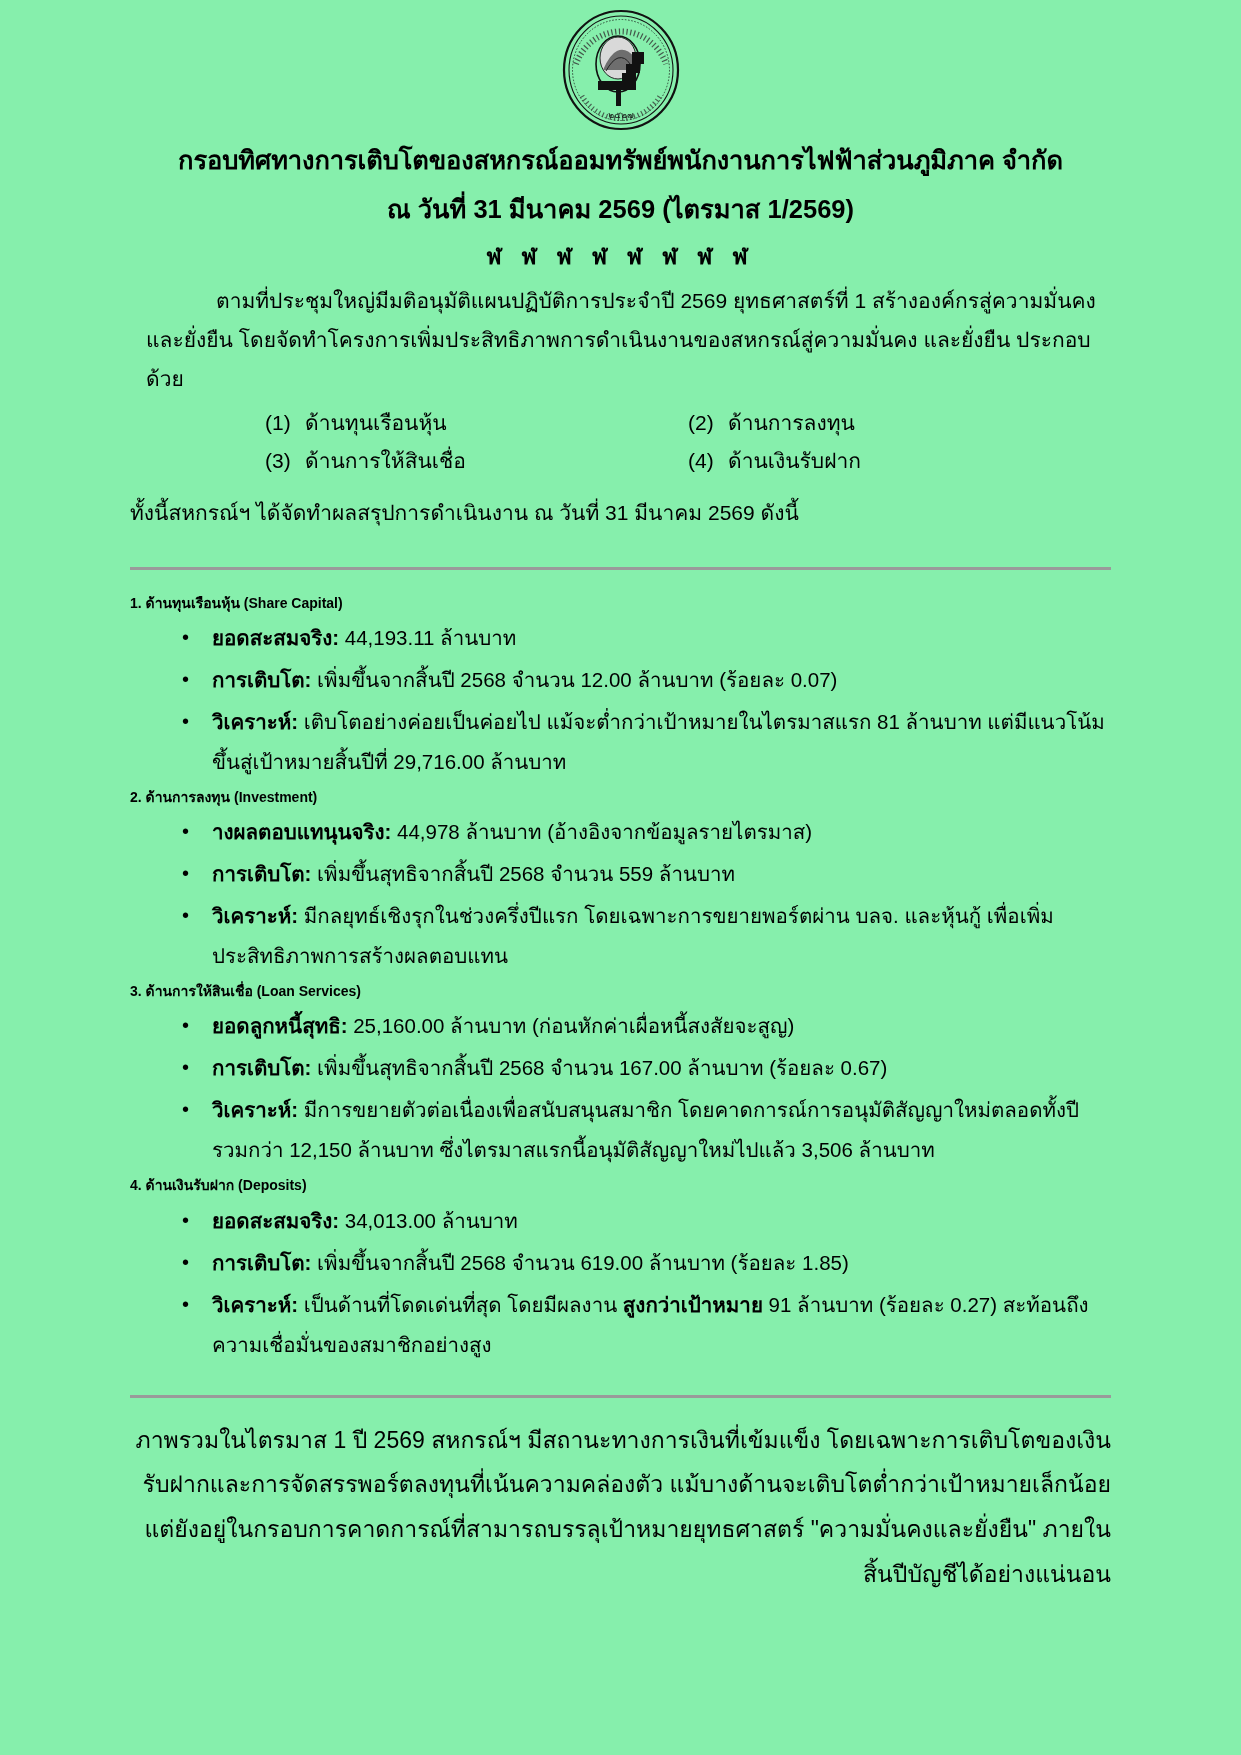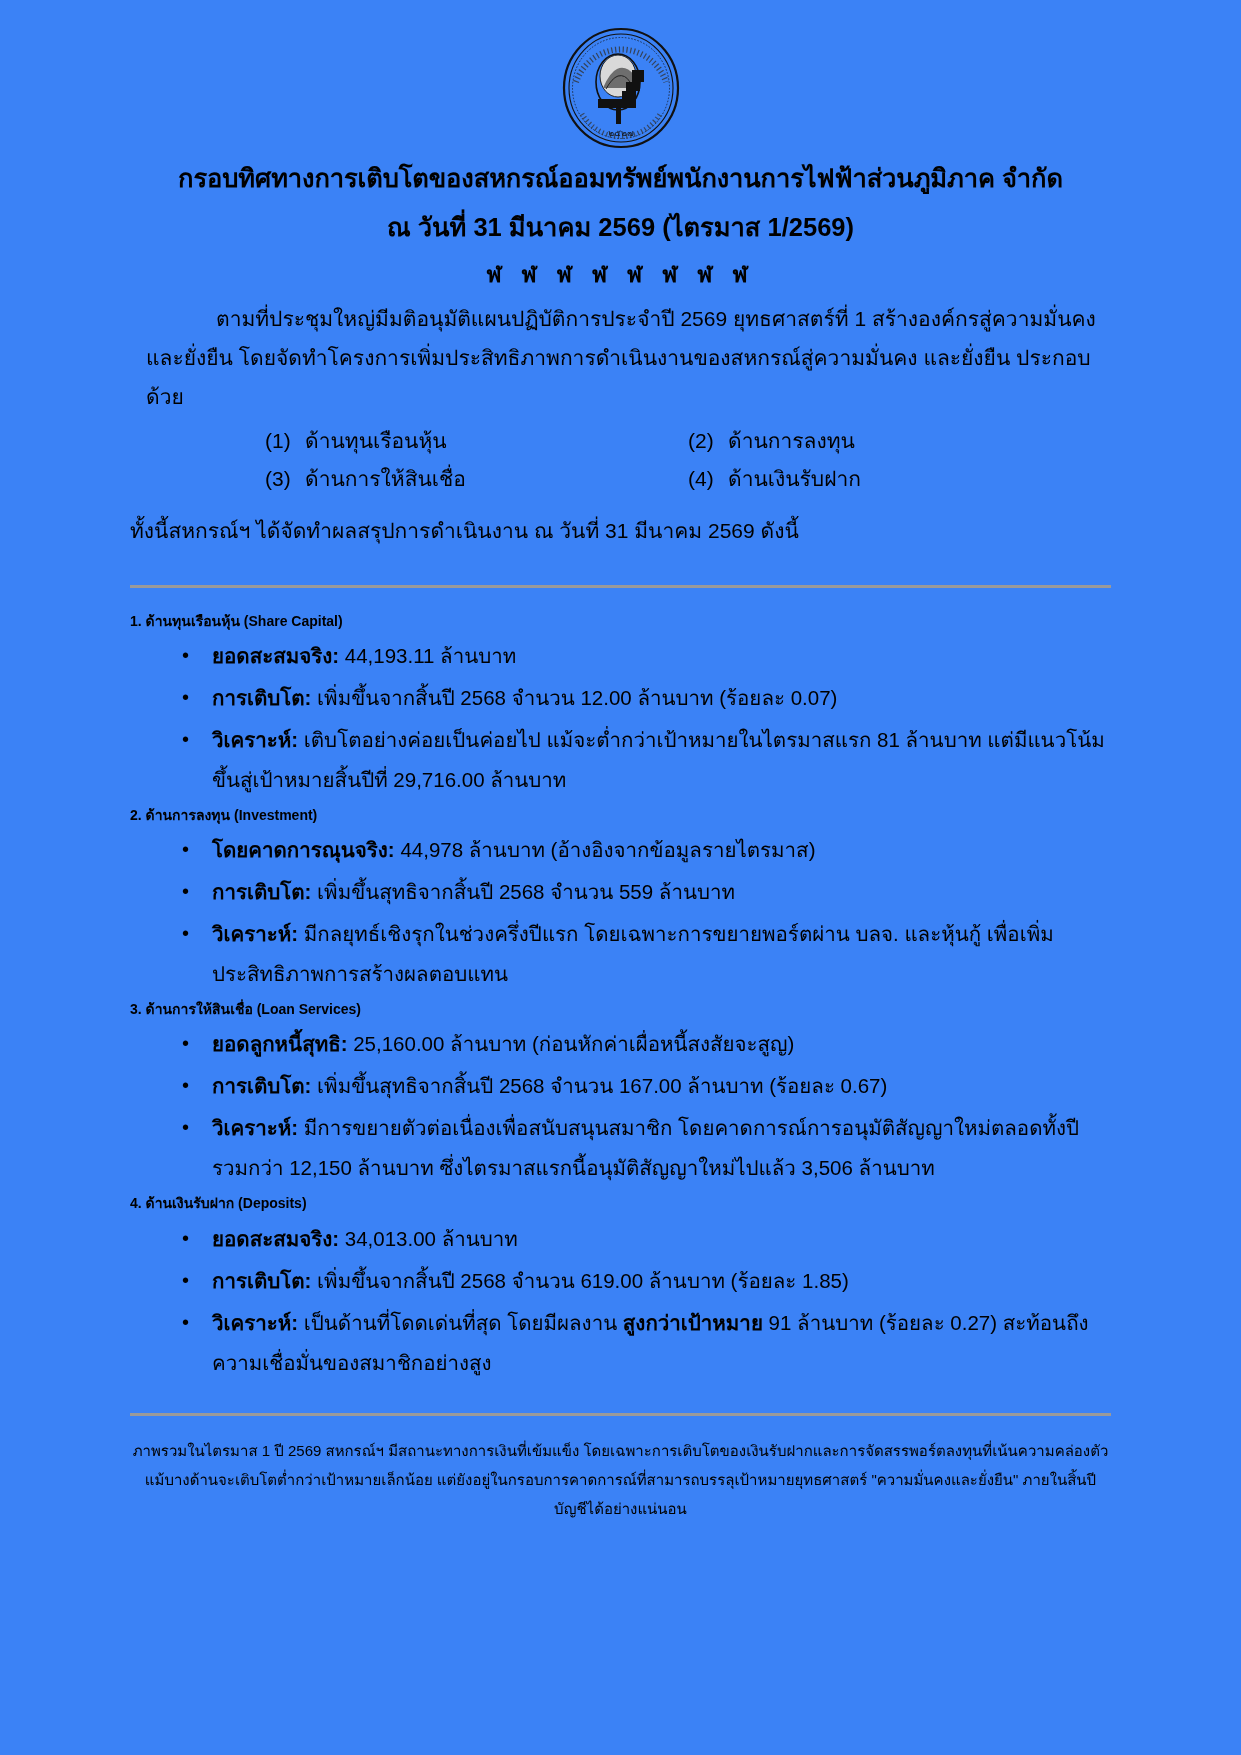"๒๕๒๗" .page { background: #3b82f6 -> #86efac; padding: 22px 130px 40px 130px -> 4px 130px 40px 130px }
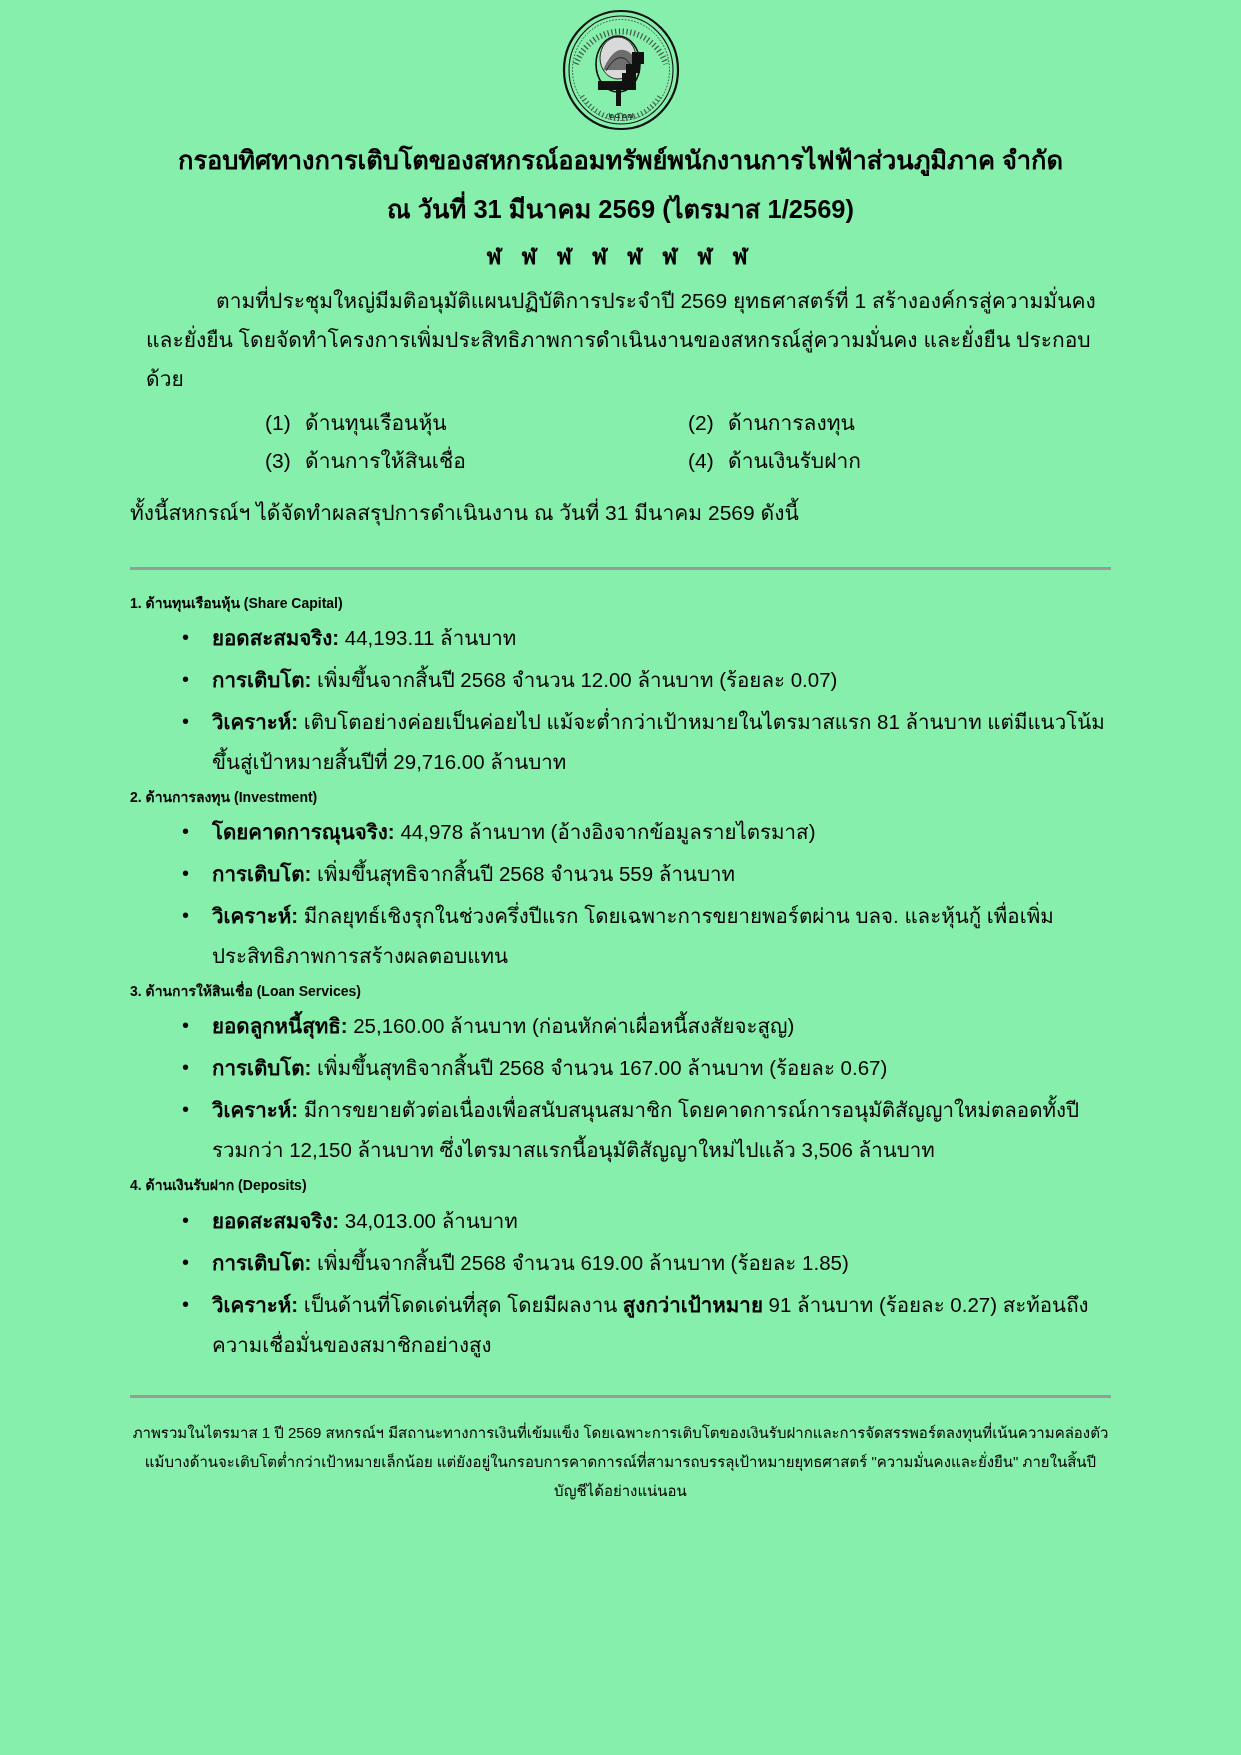"โดยคาดการณุนจริง:" span.lbl { text: โดยคาดการณุนจริง -> างผลตอบแทนุนจริง }
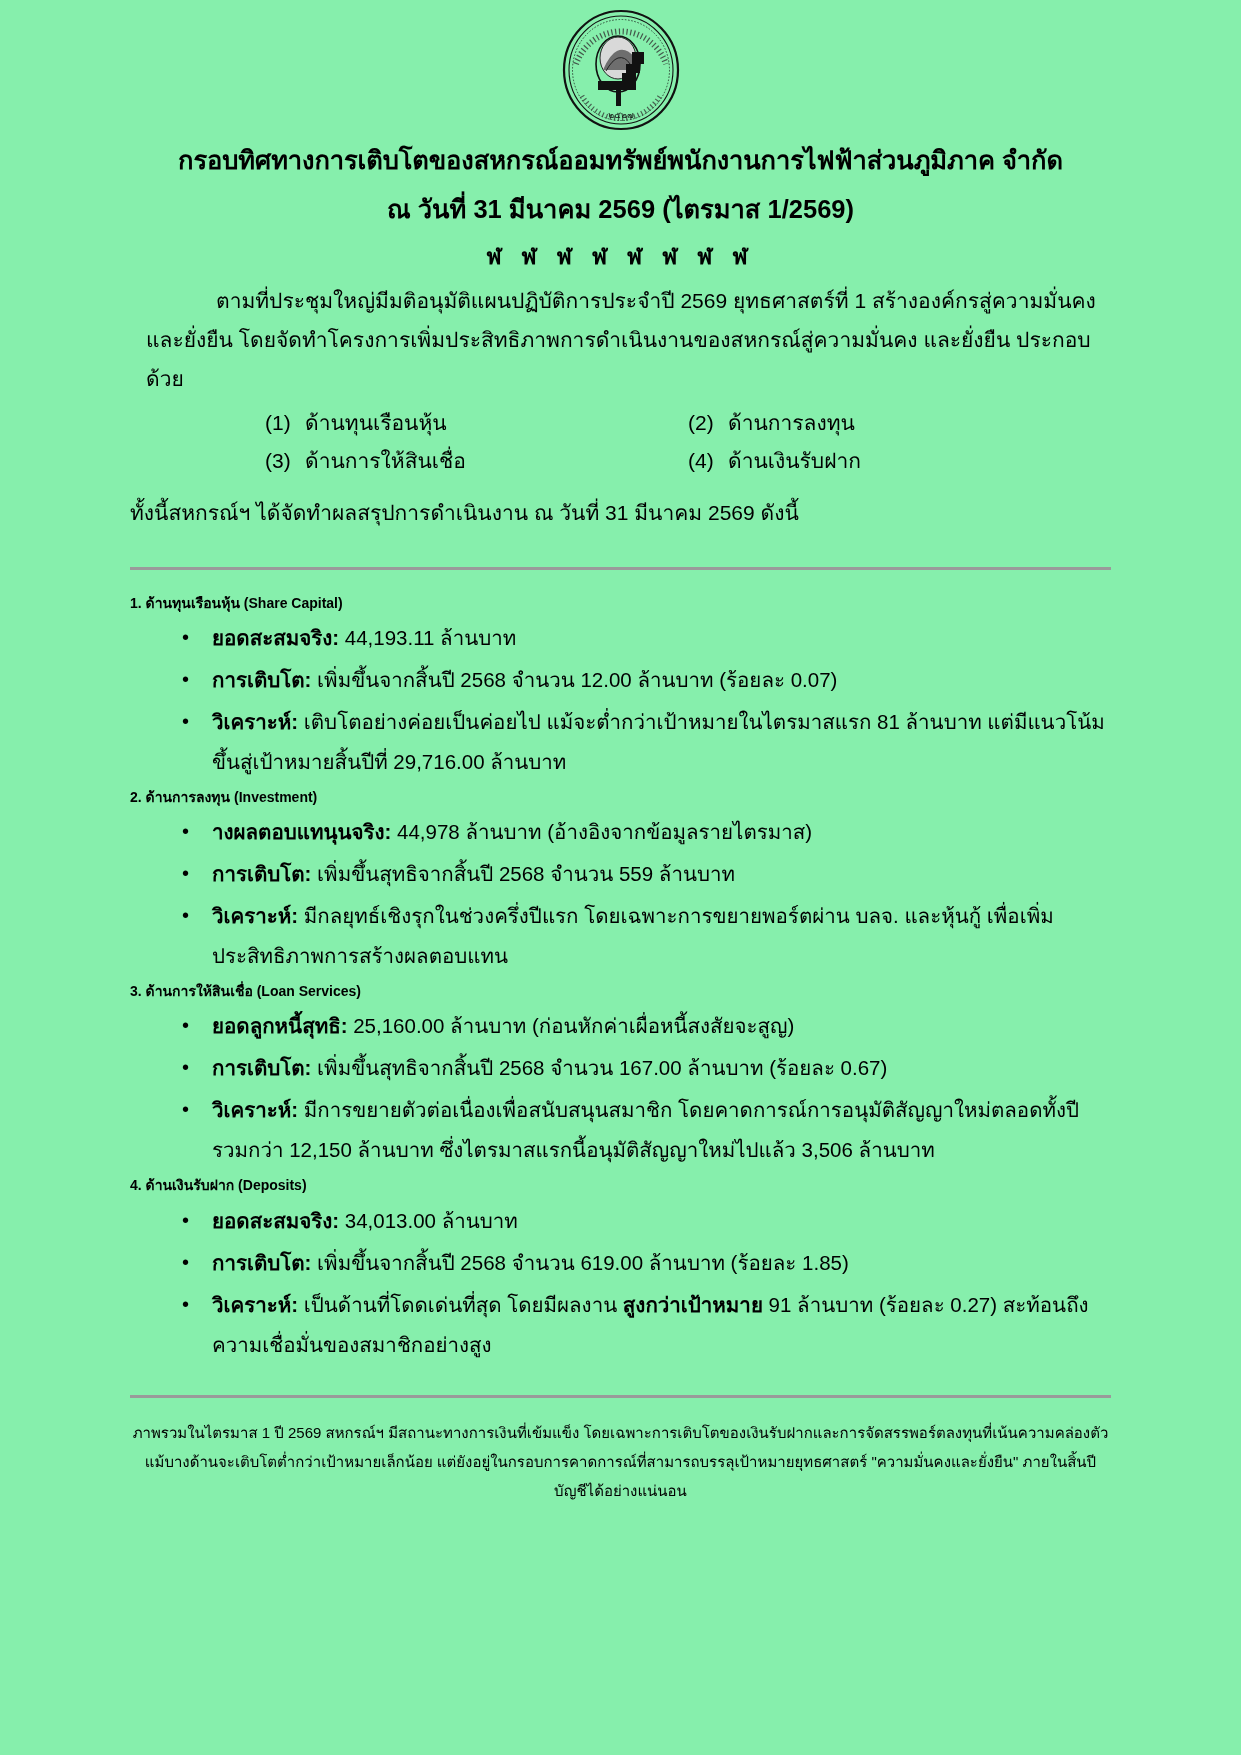"ภาพรวมในไตรมาส 1 ปี 2569 สหกรณ์ฯ" .summary { font-size: 15px -> 23px; text-align: center -> right }
